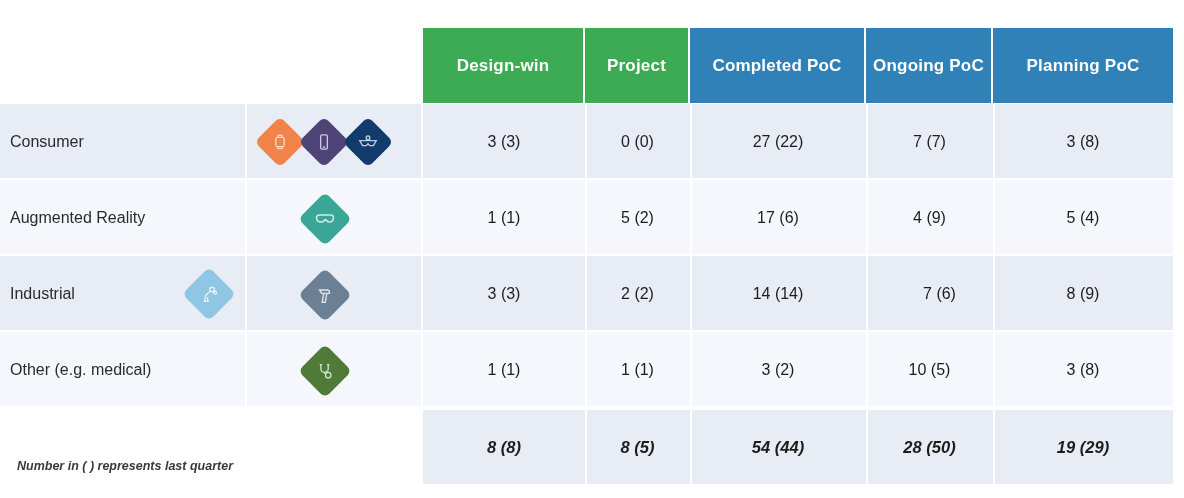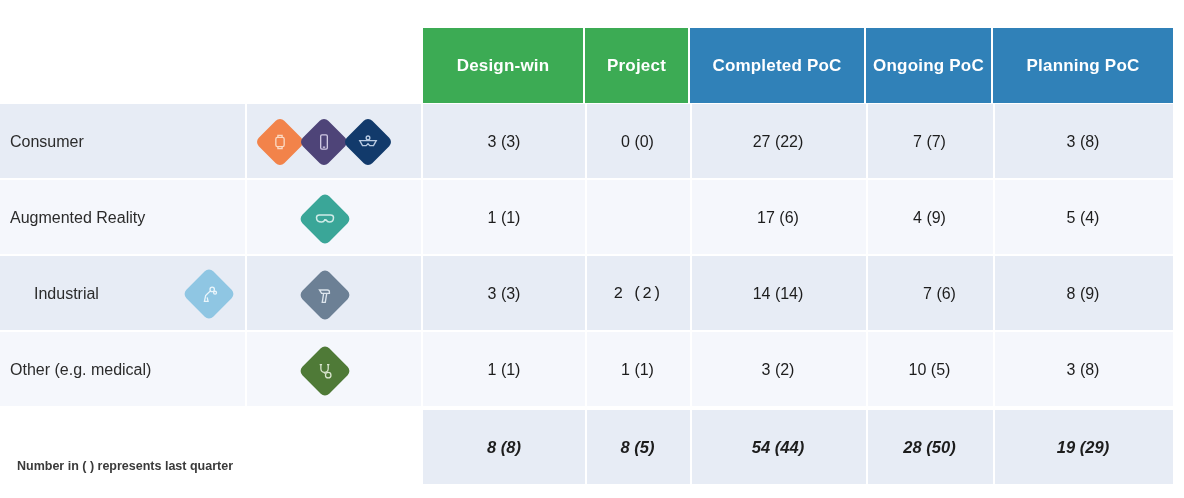"5 (2)" div.cell { html: none -> <div> <span>5 (2)</span> </div> }
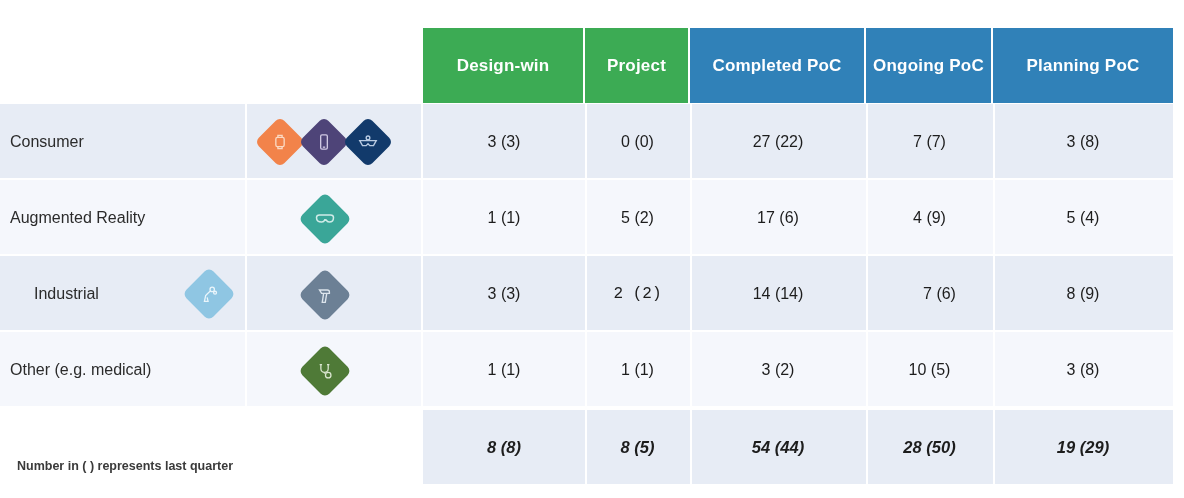"Industrial" div.cell { margin-left: 24px -> none }
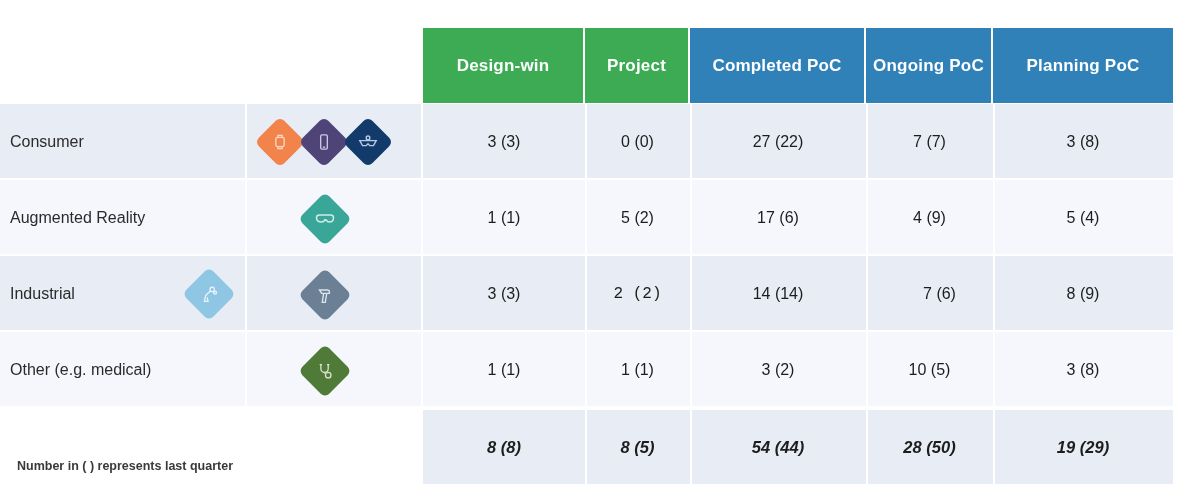"2 (2)" div.cell { font-family: Liberation Mono, monospace -> none }
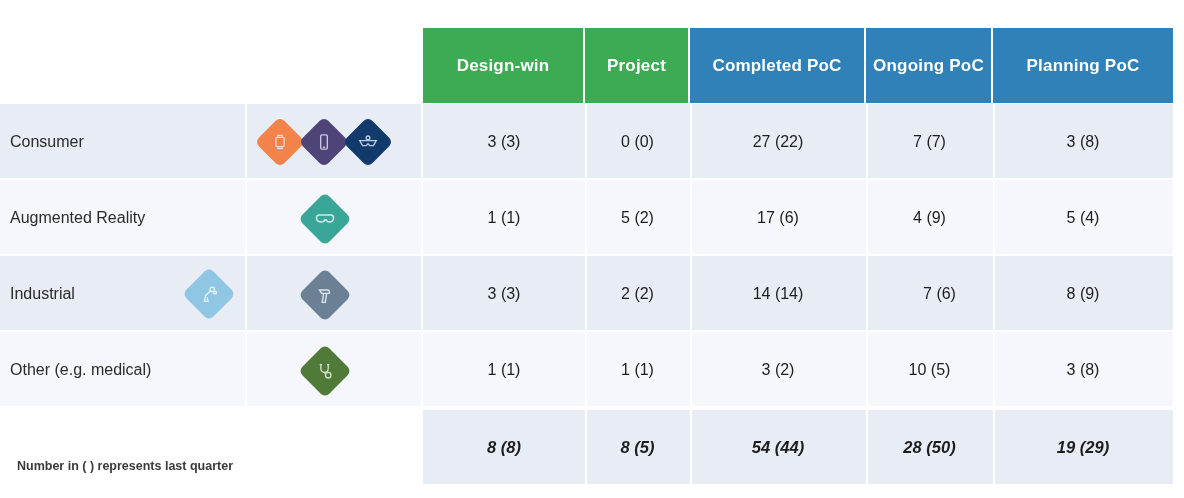"Number in ( ) represents" .footnote { font-style: none -> italic }
